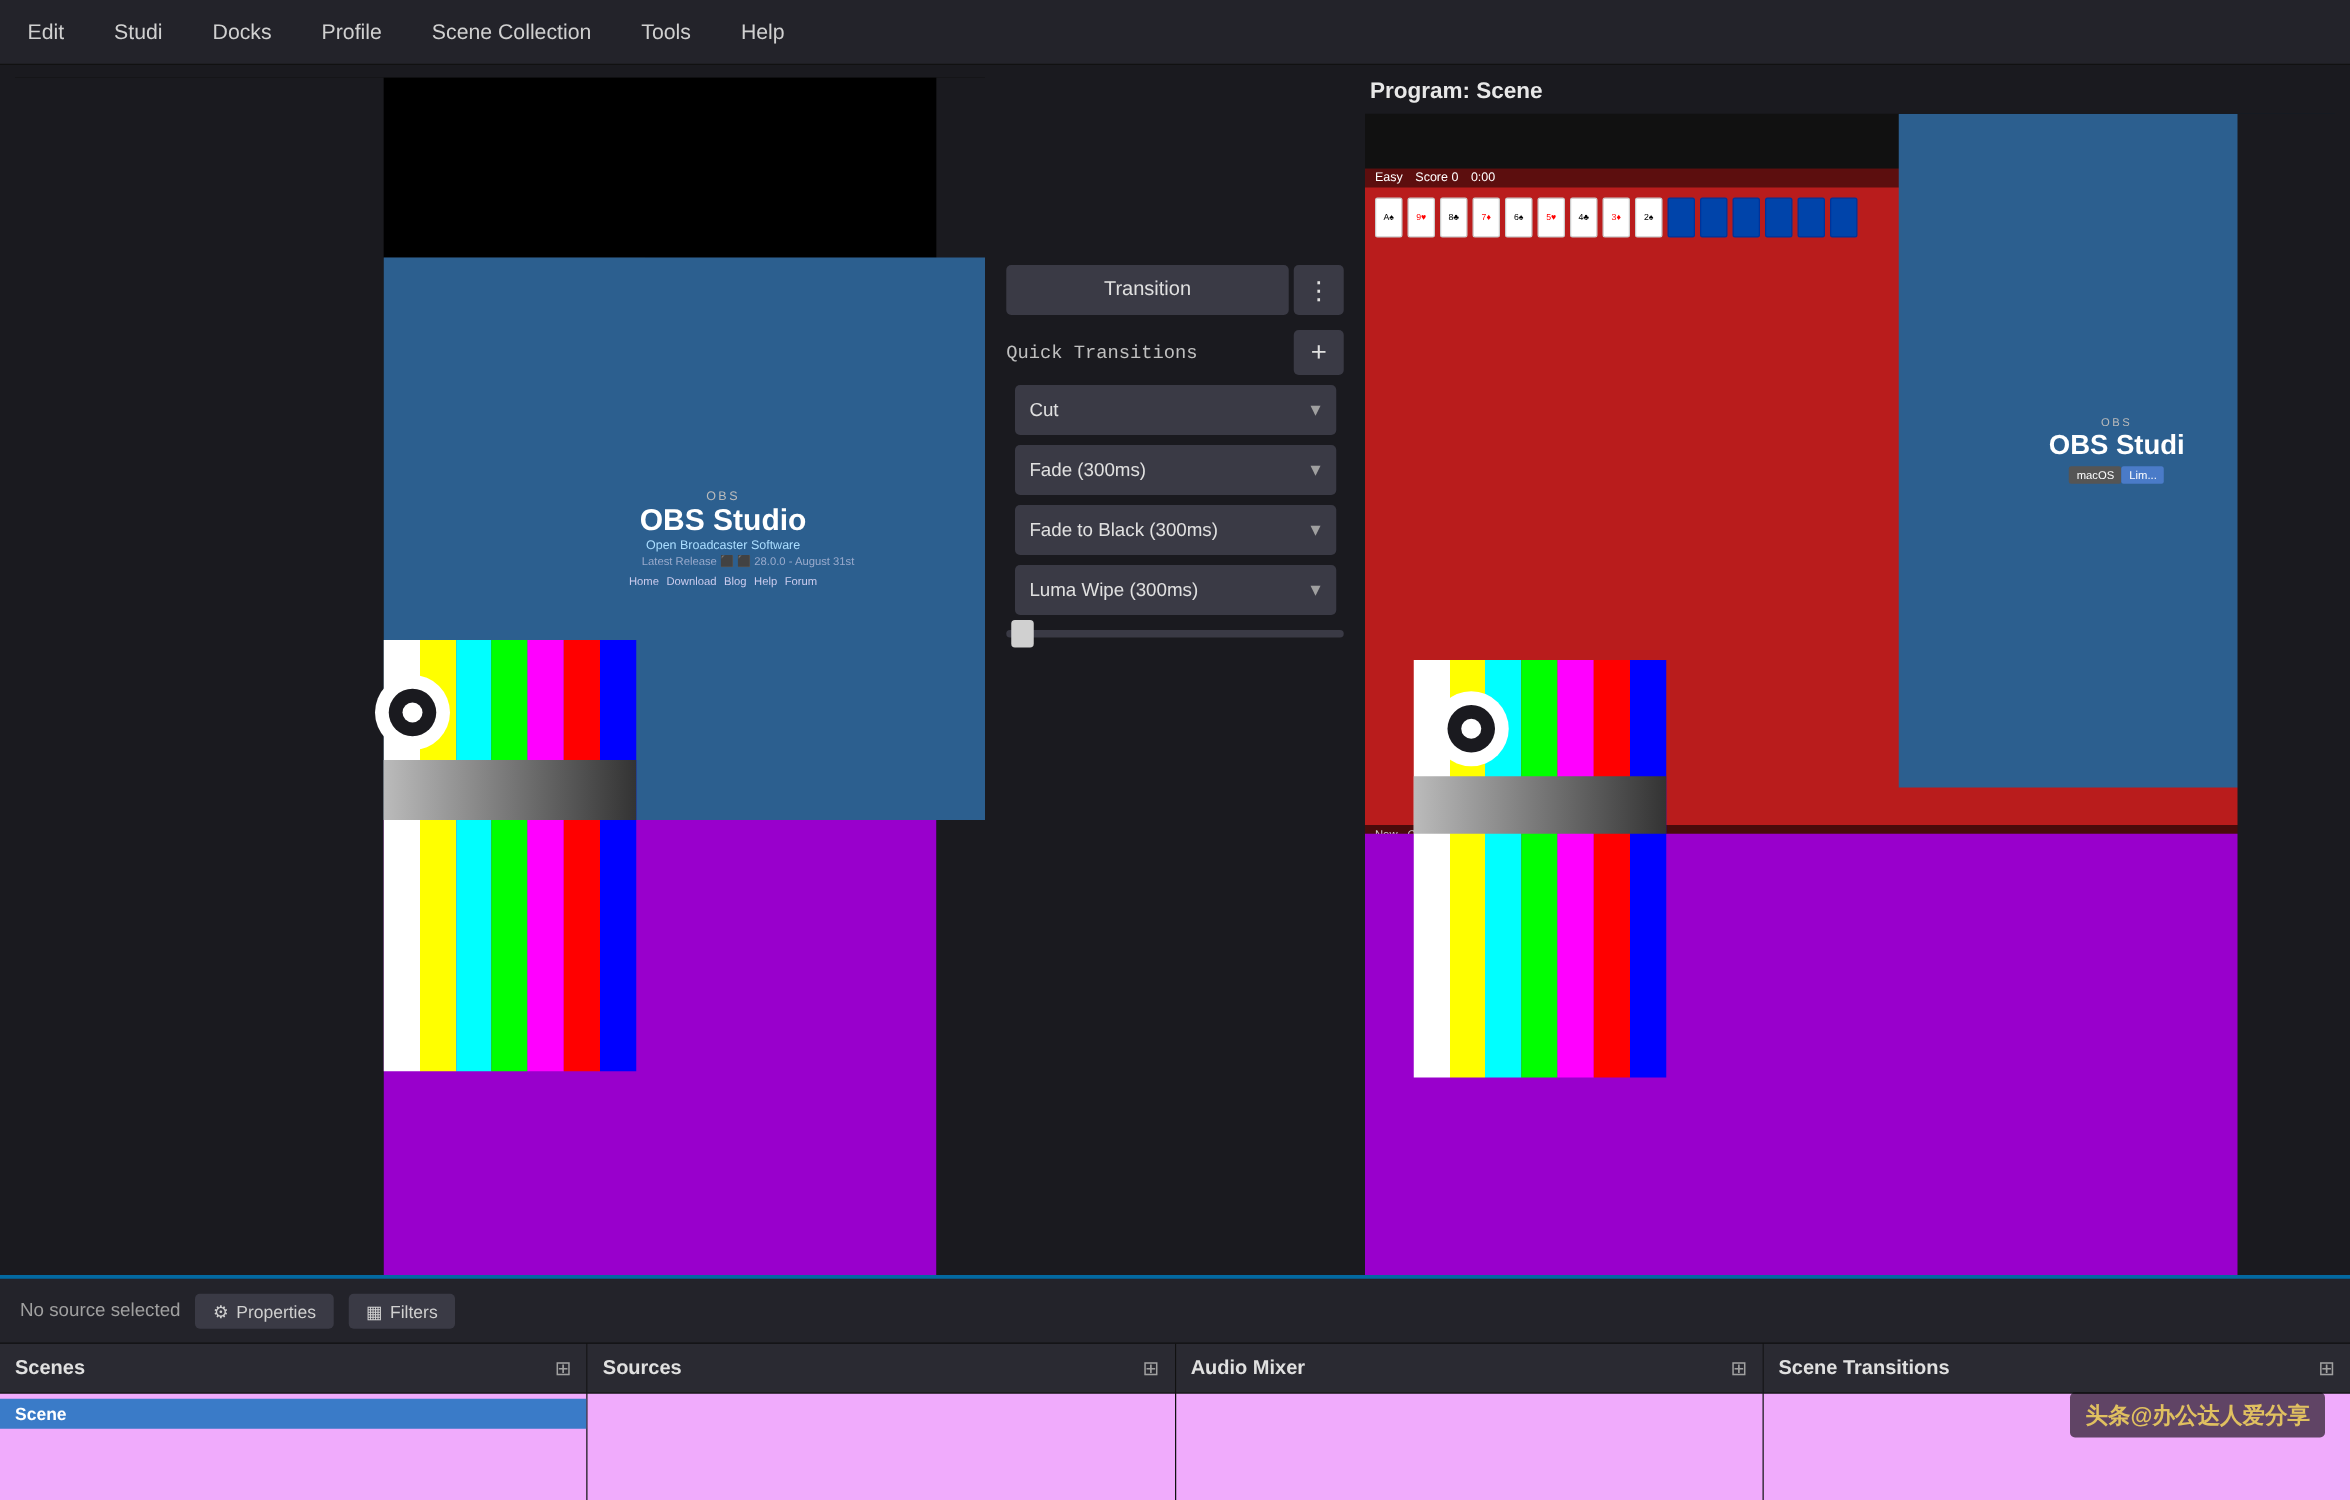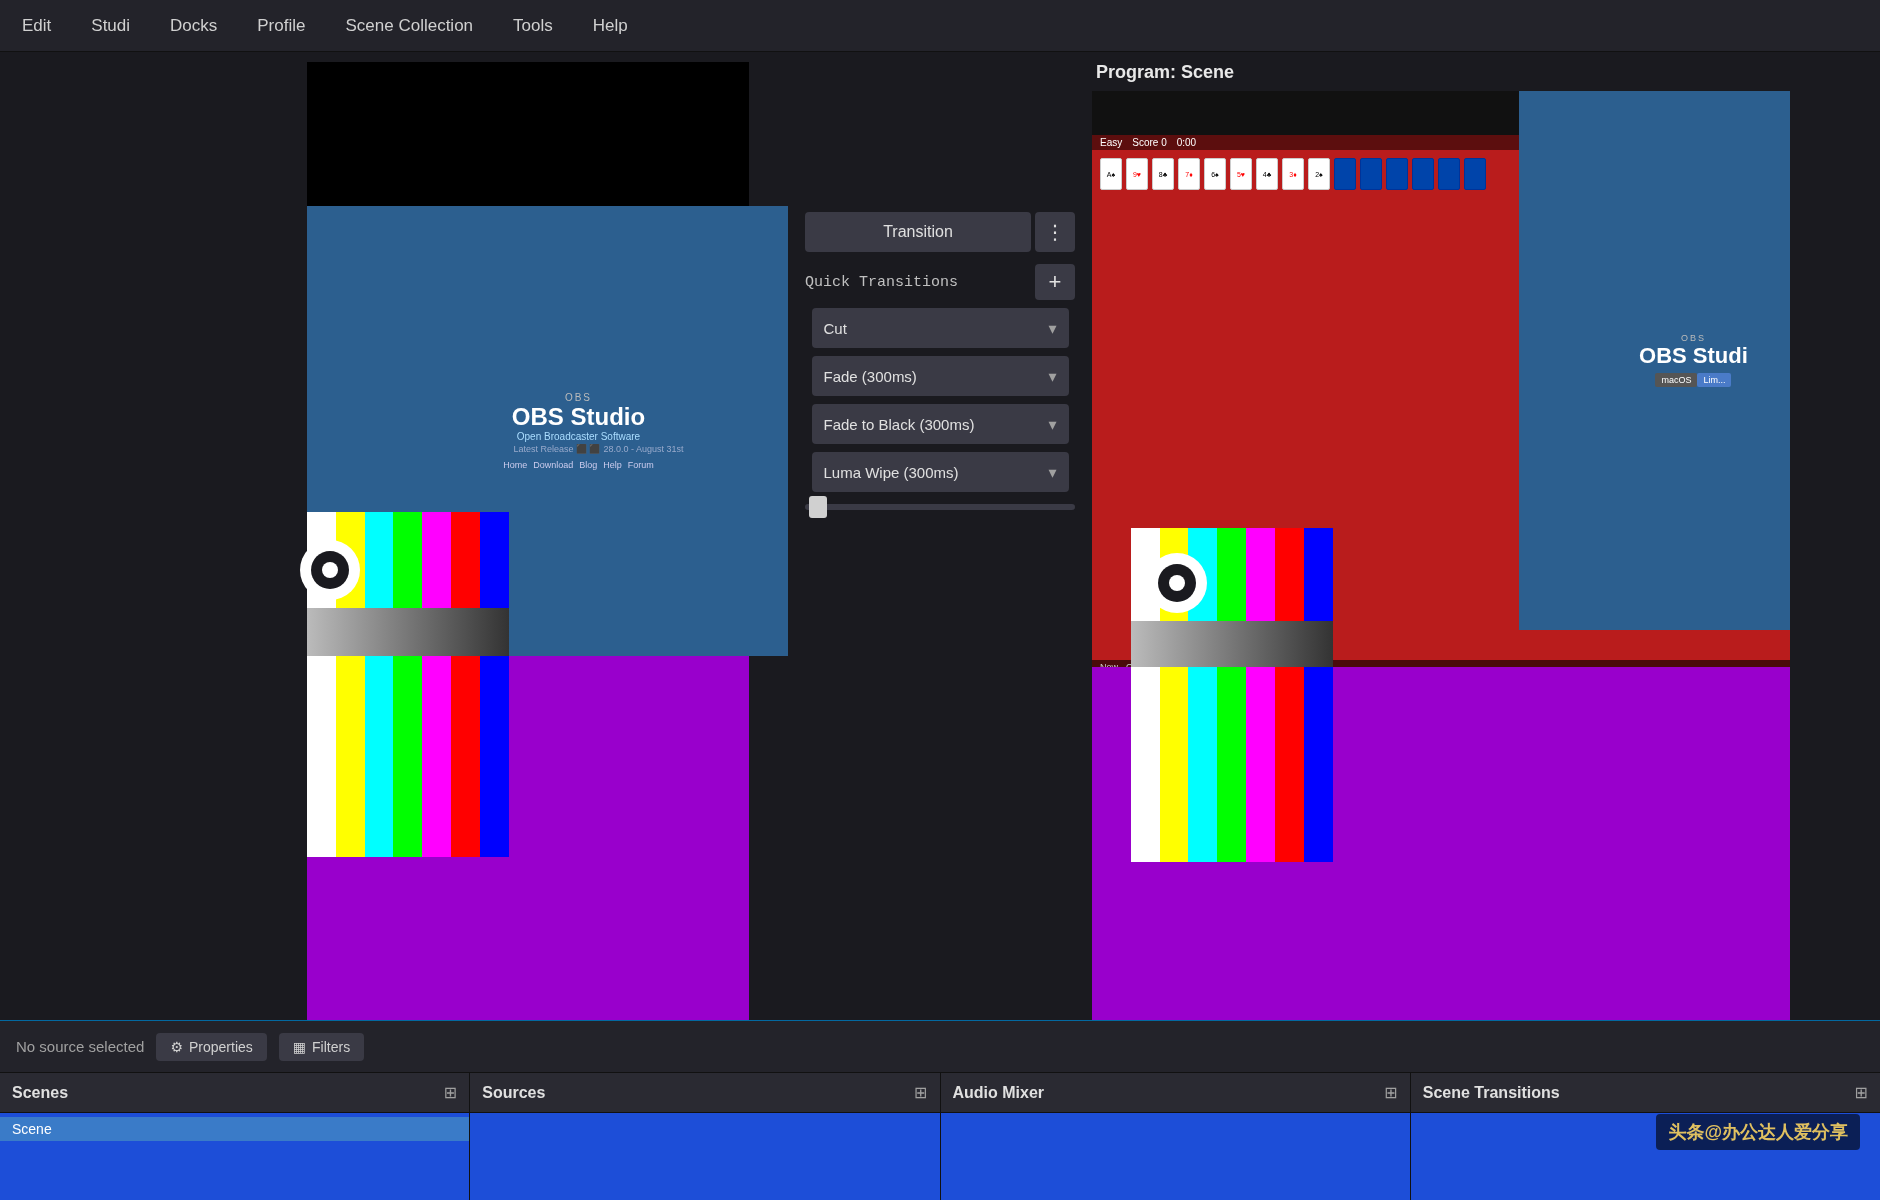"No source selected" .bottom-dock { border-top: 1px solid #0369a1 -> 3px solid #0369a1 }
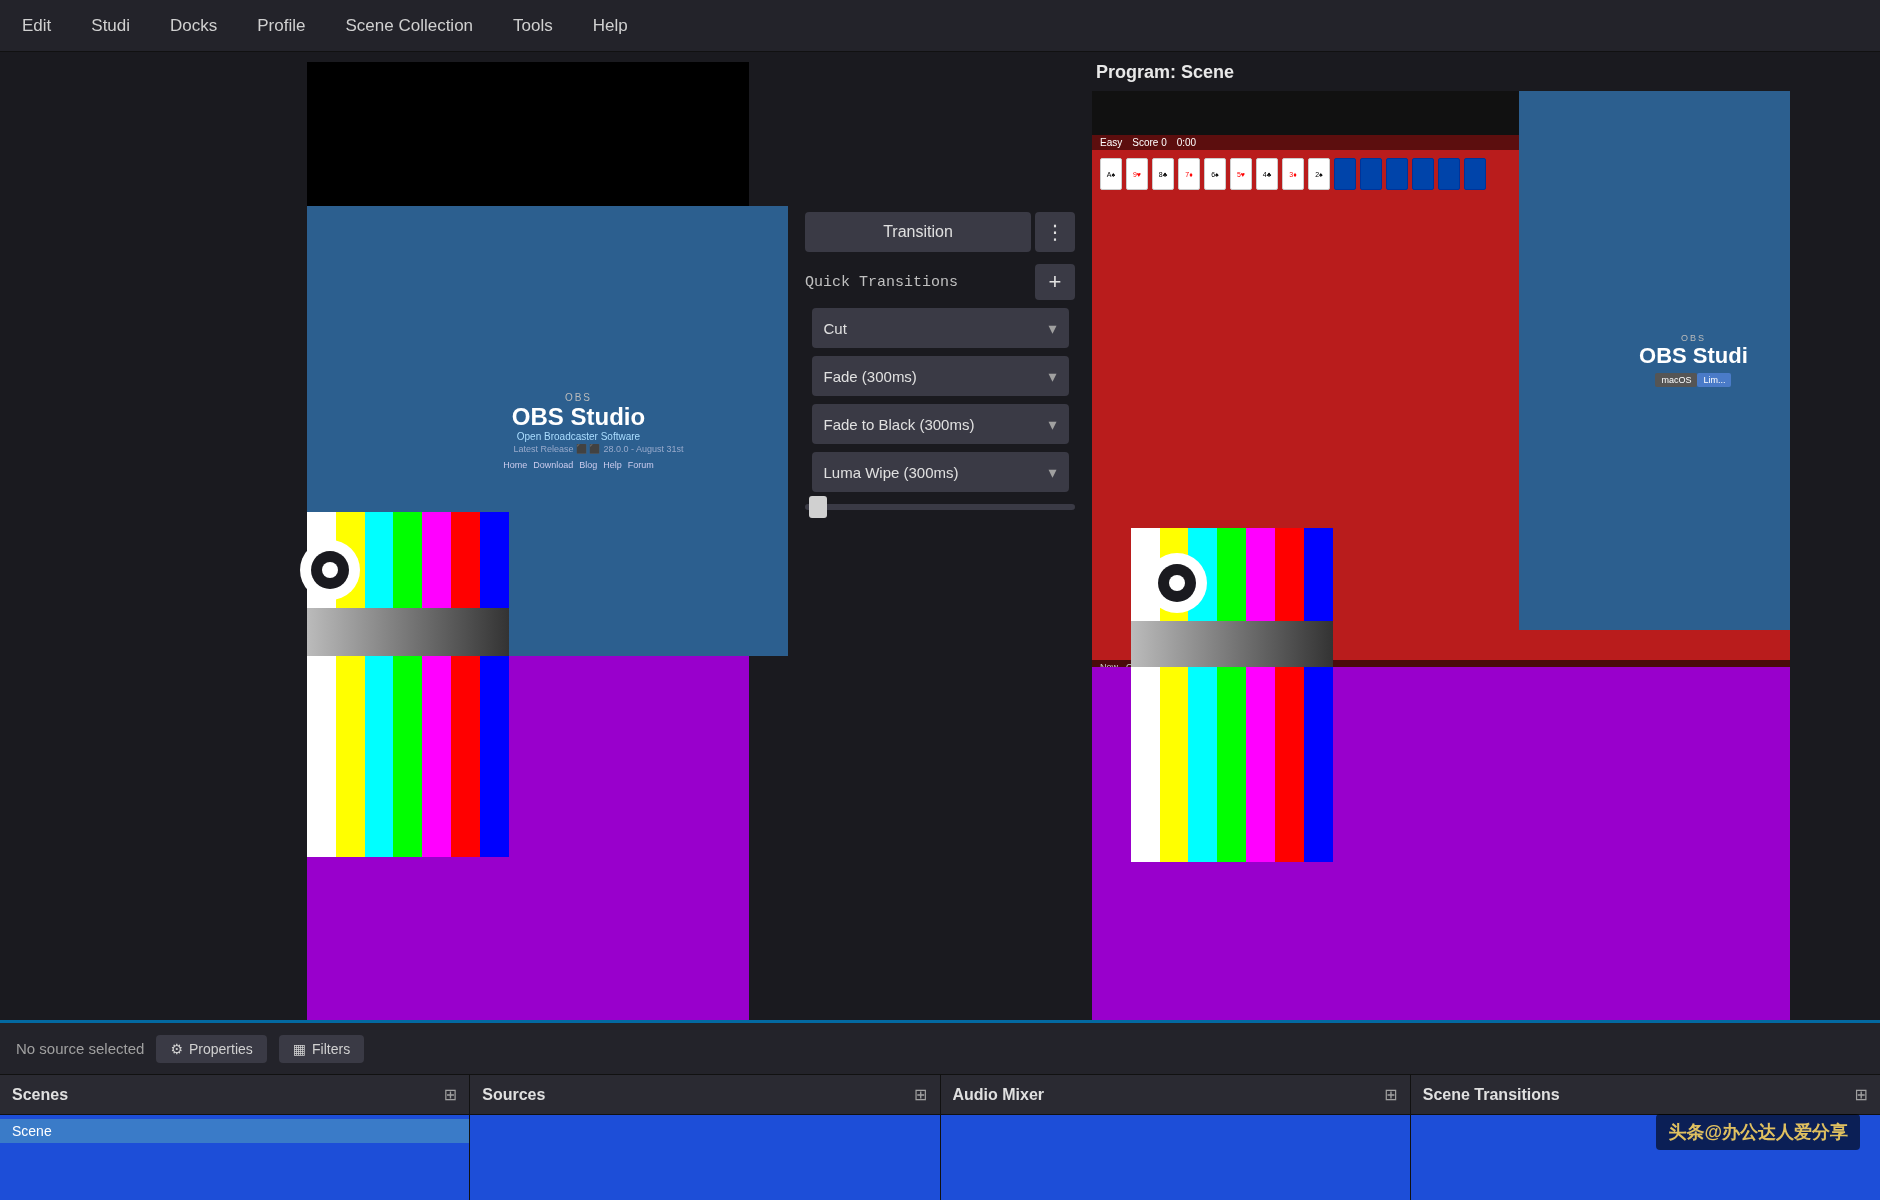"Scene" .dock-panel-content { background: #1d4ed8 -> #f0abfc; font-weight: none -> bold }
